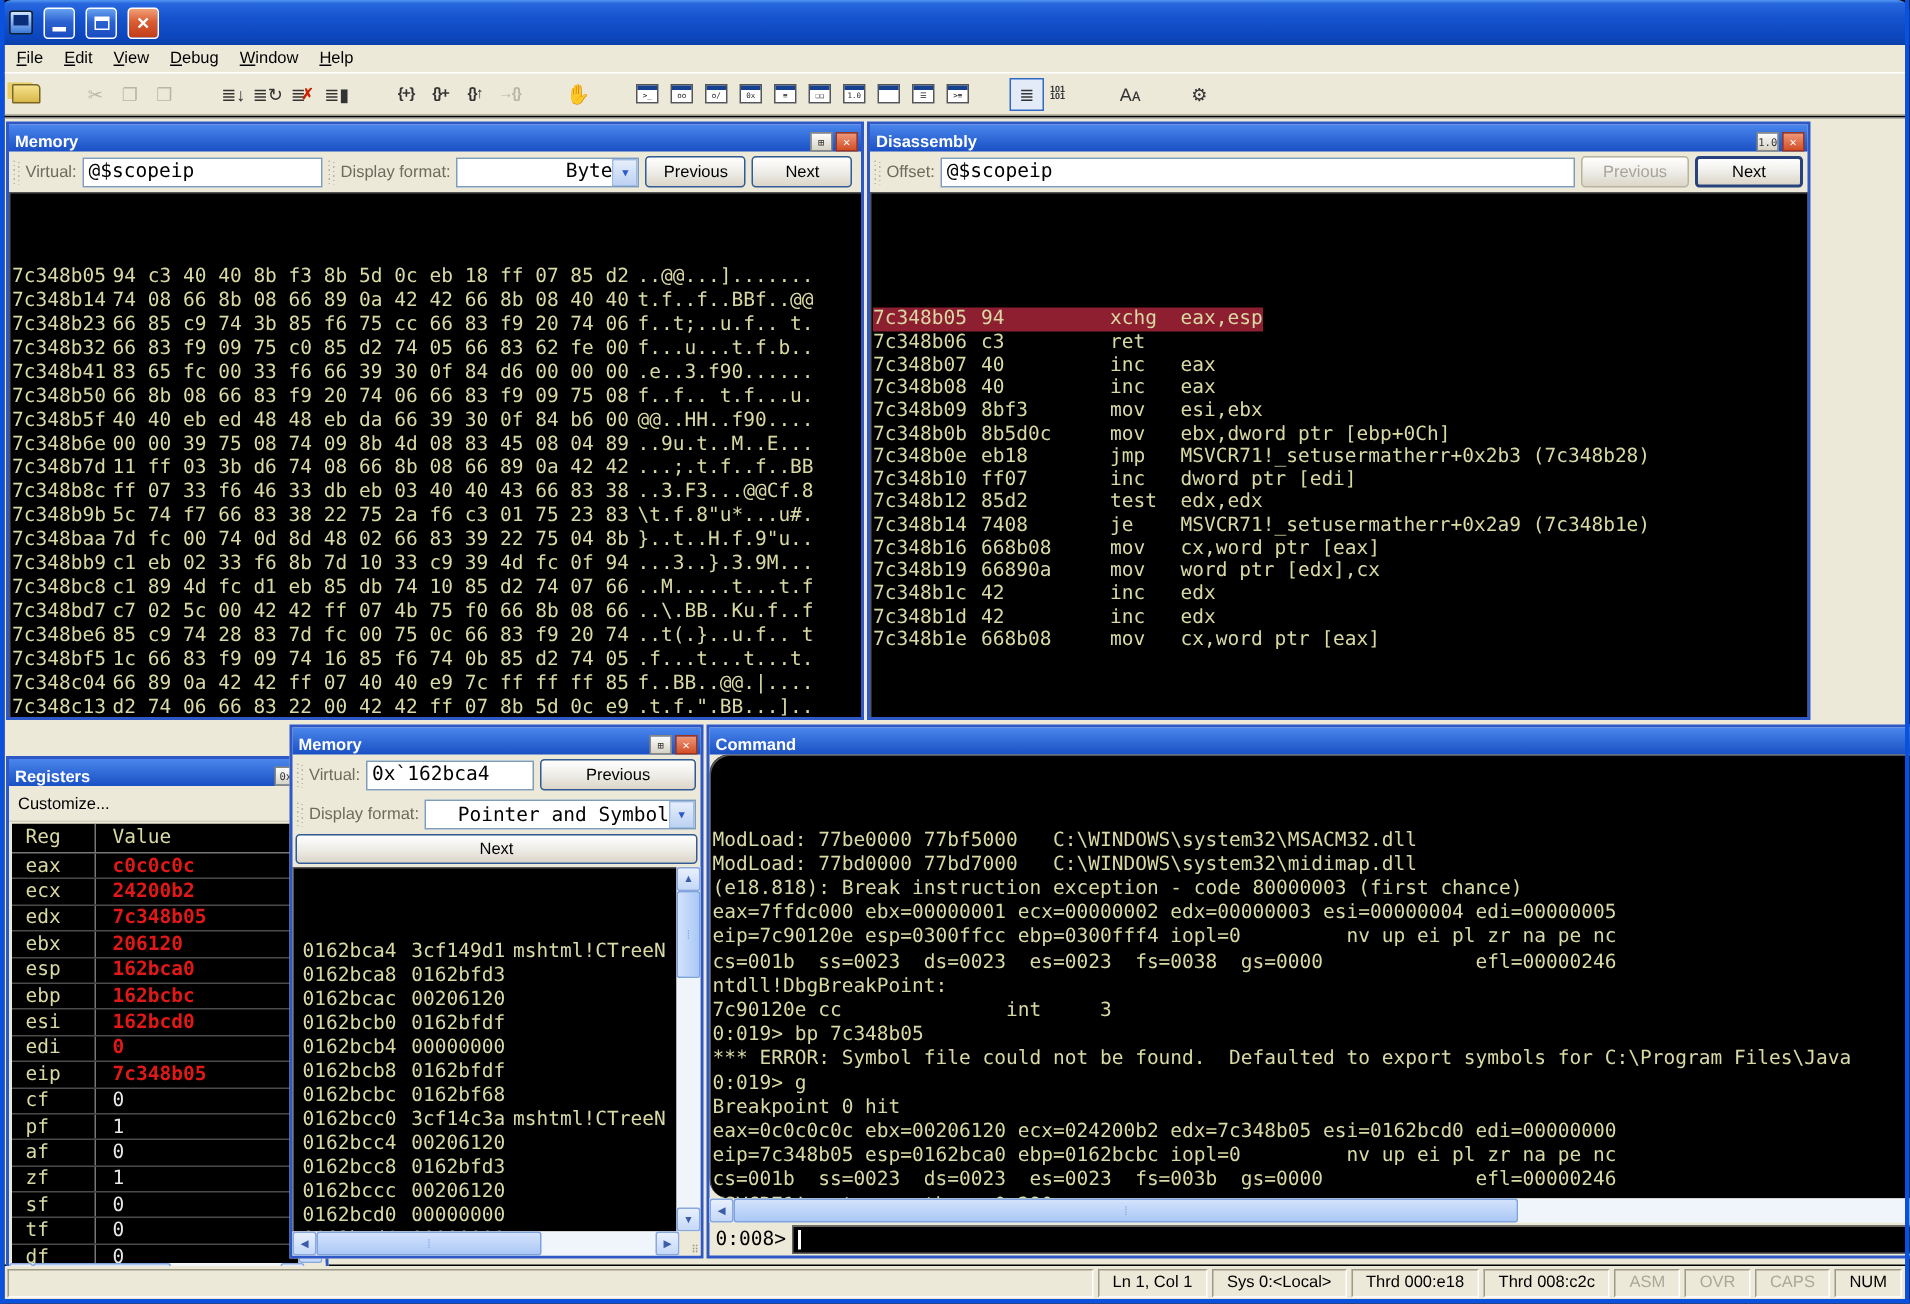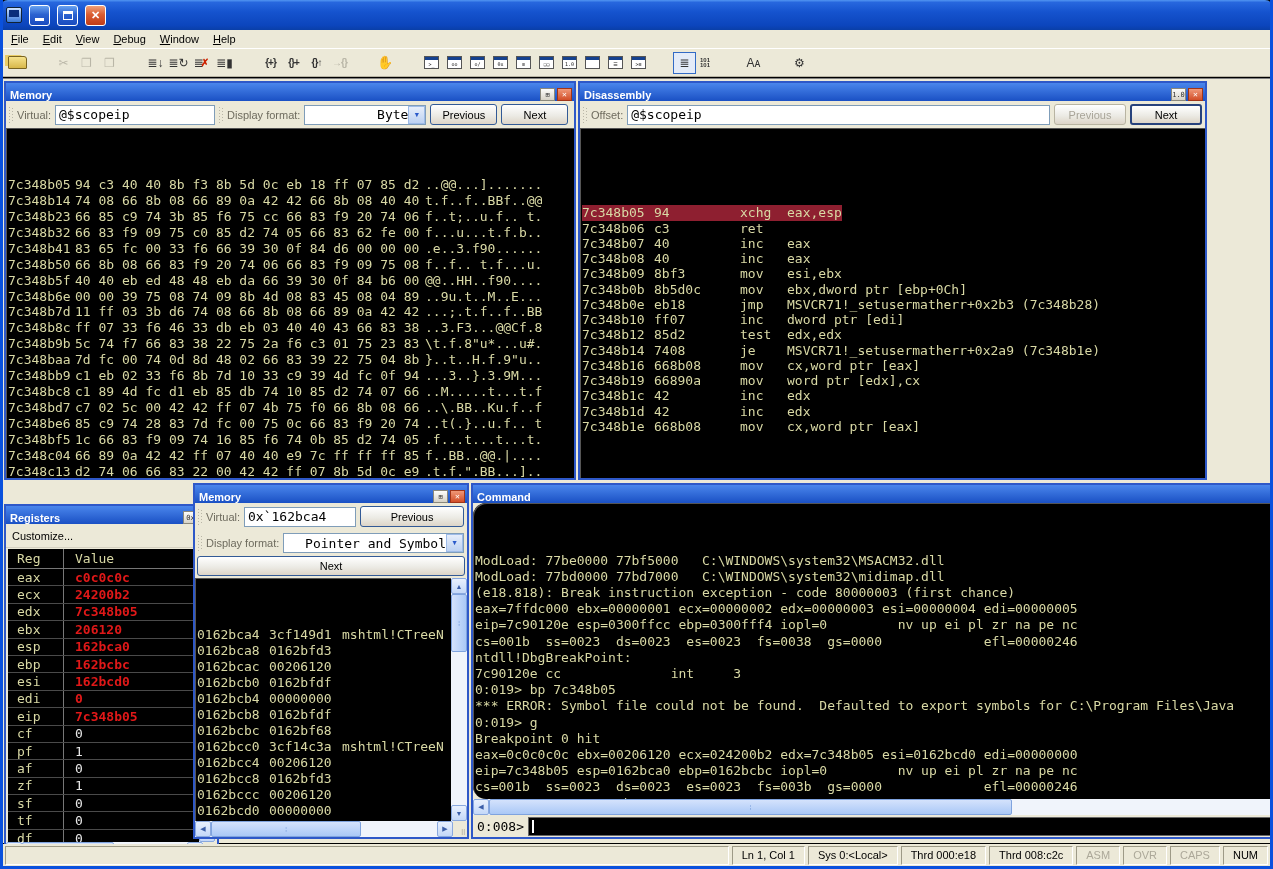"0162bca4" div { text-align: none -> center }
